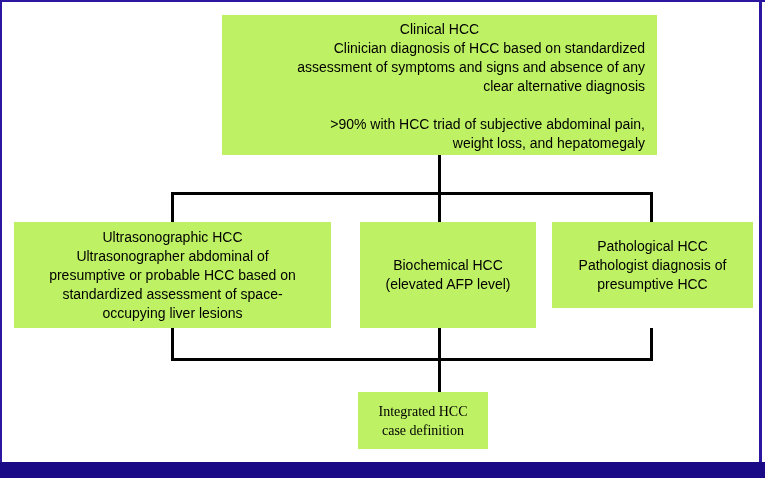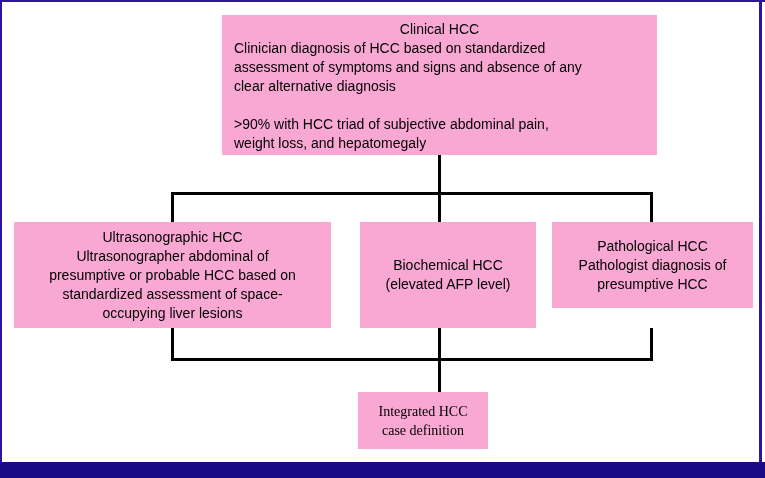"Clinical HCC" .fbox { background: #f9a8d4 -> #bef264 }
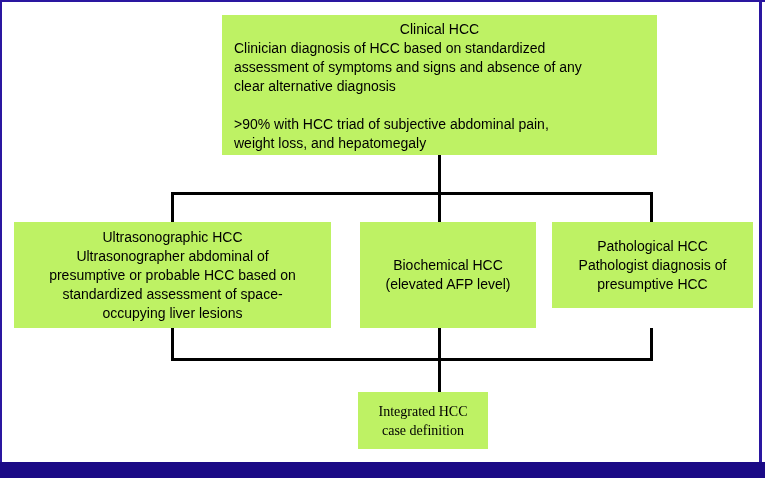"Clinician diagnosis of HCC based" .box-clinical .ln { margin-left: none -> 48px; text-align: left -> right }
